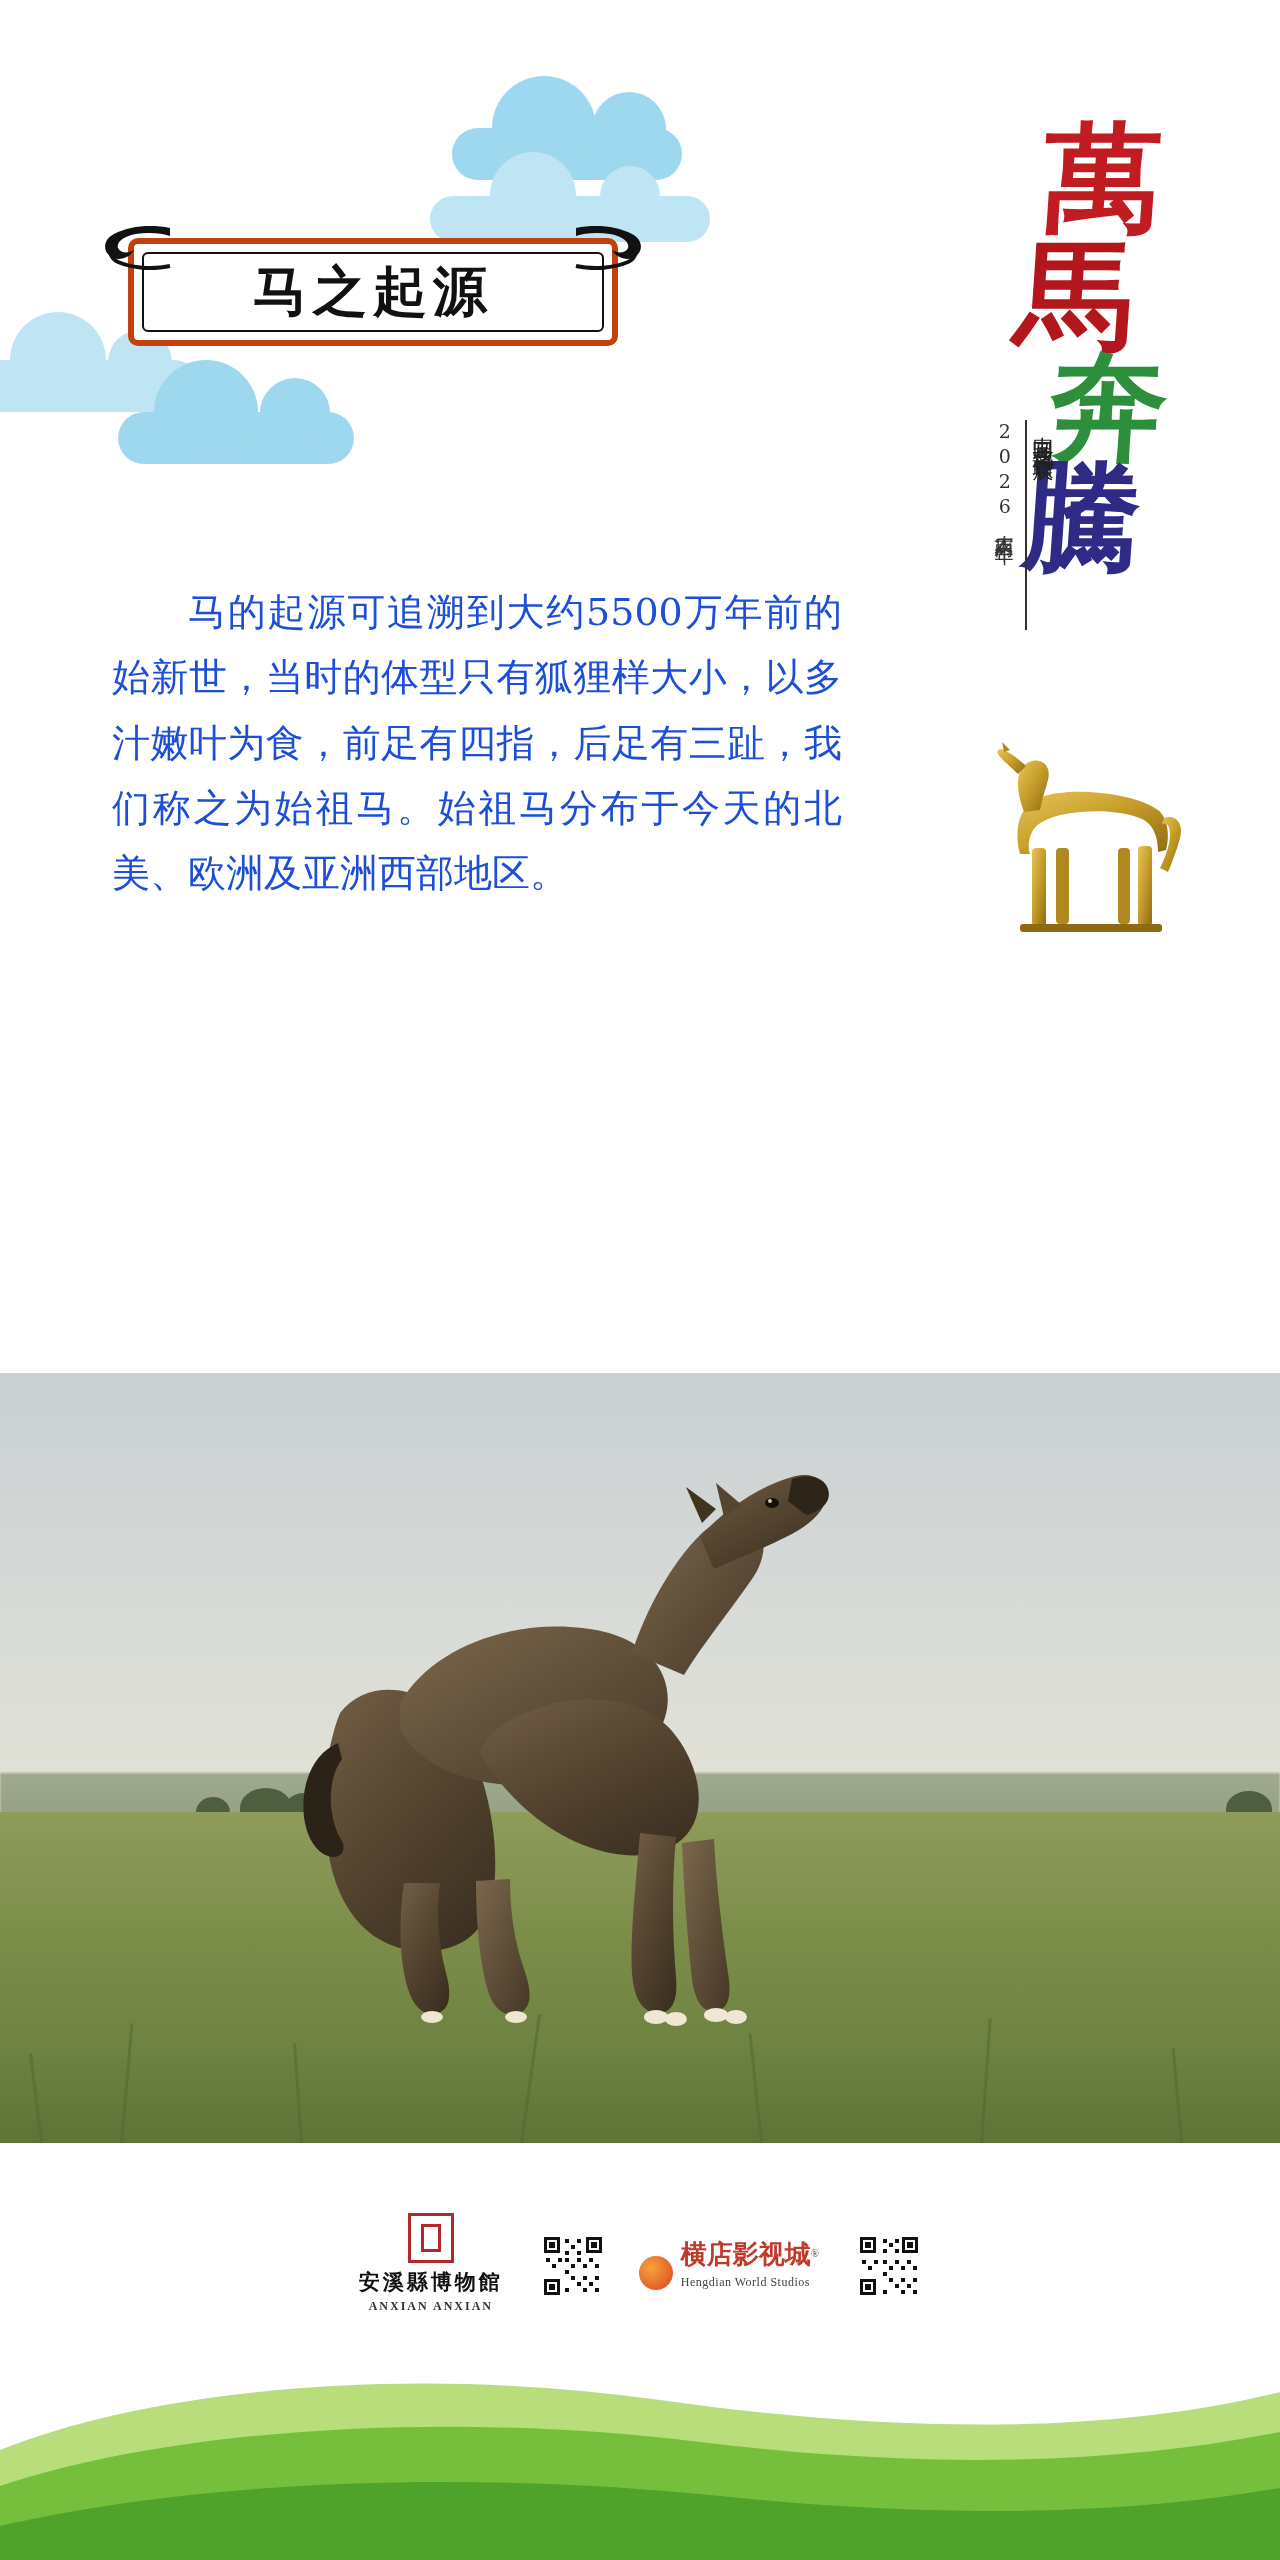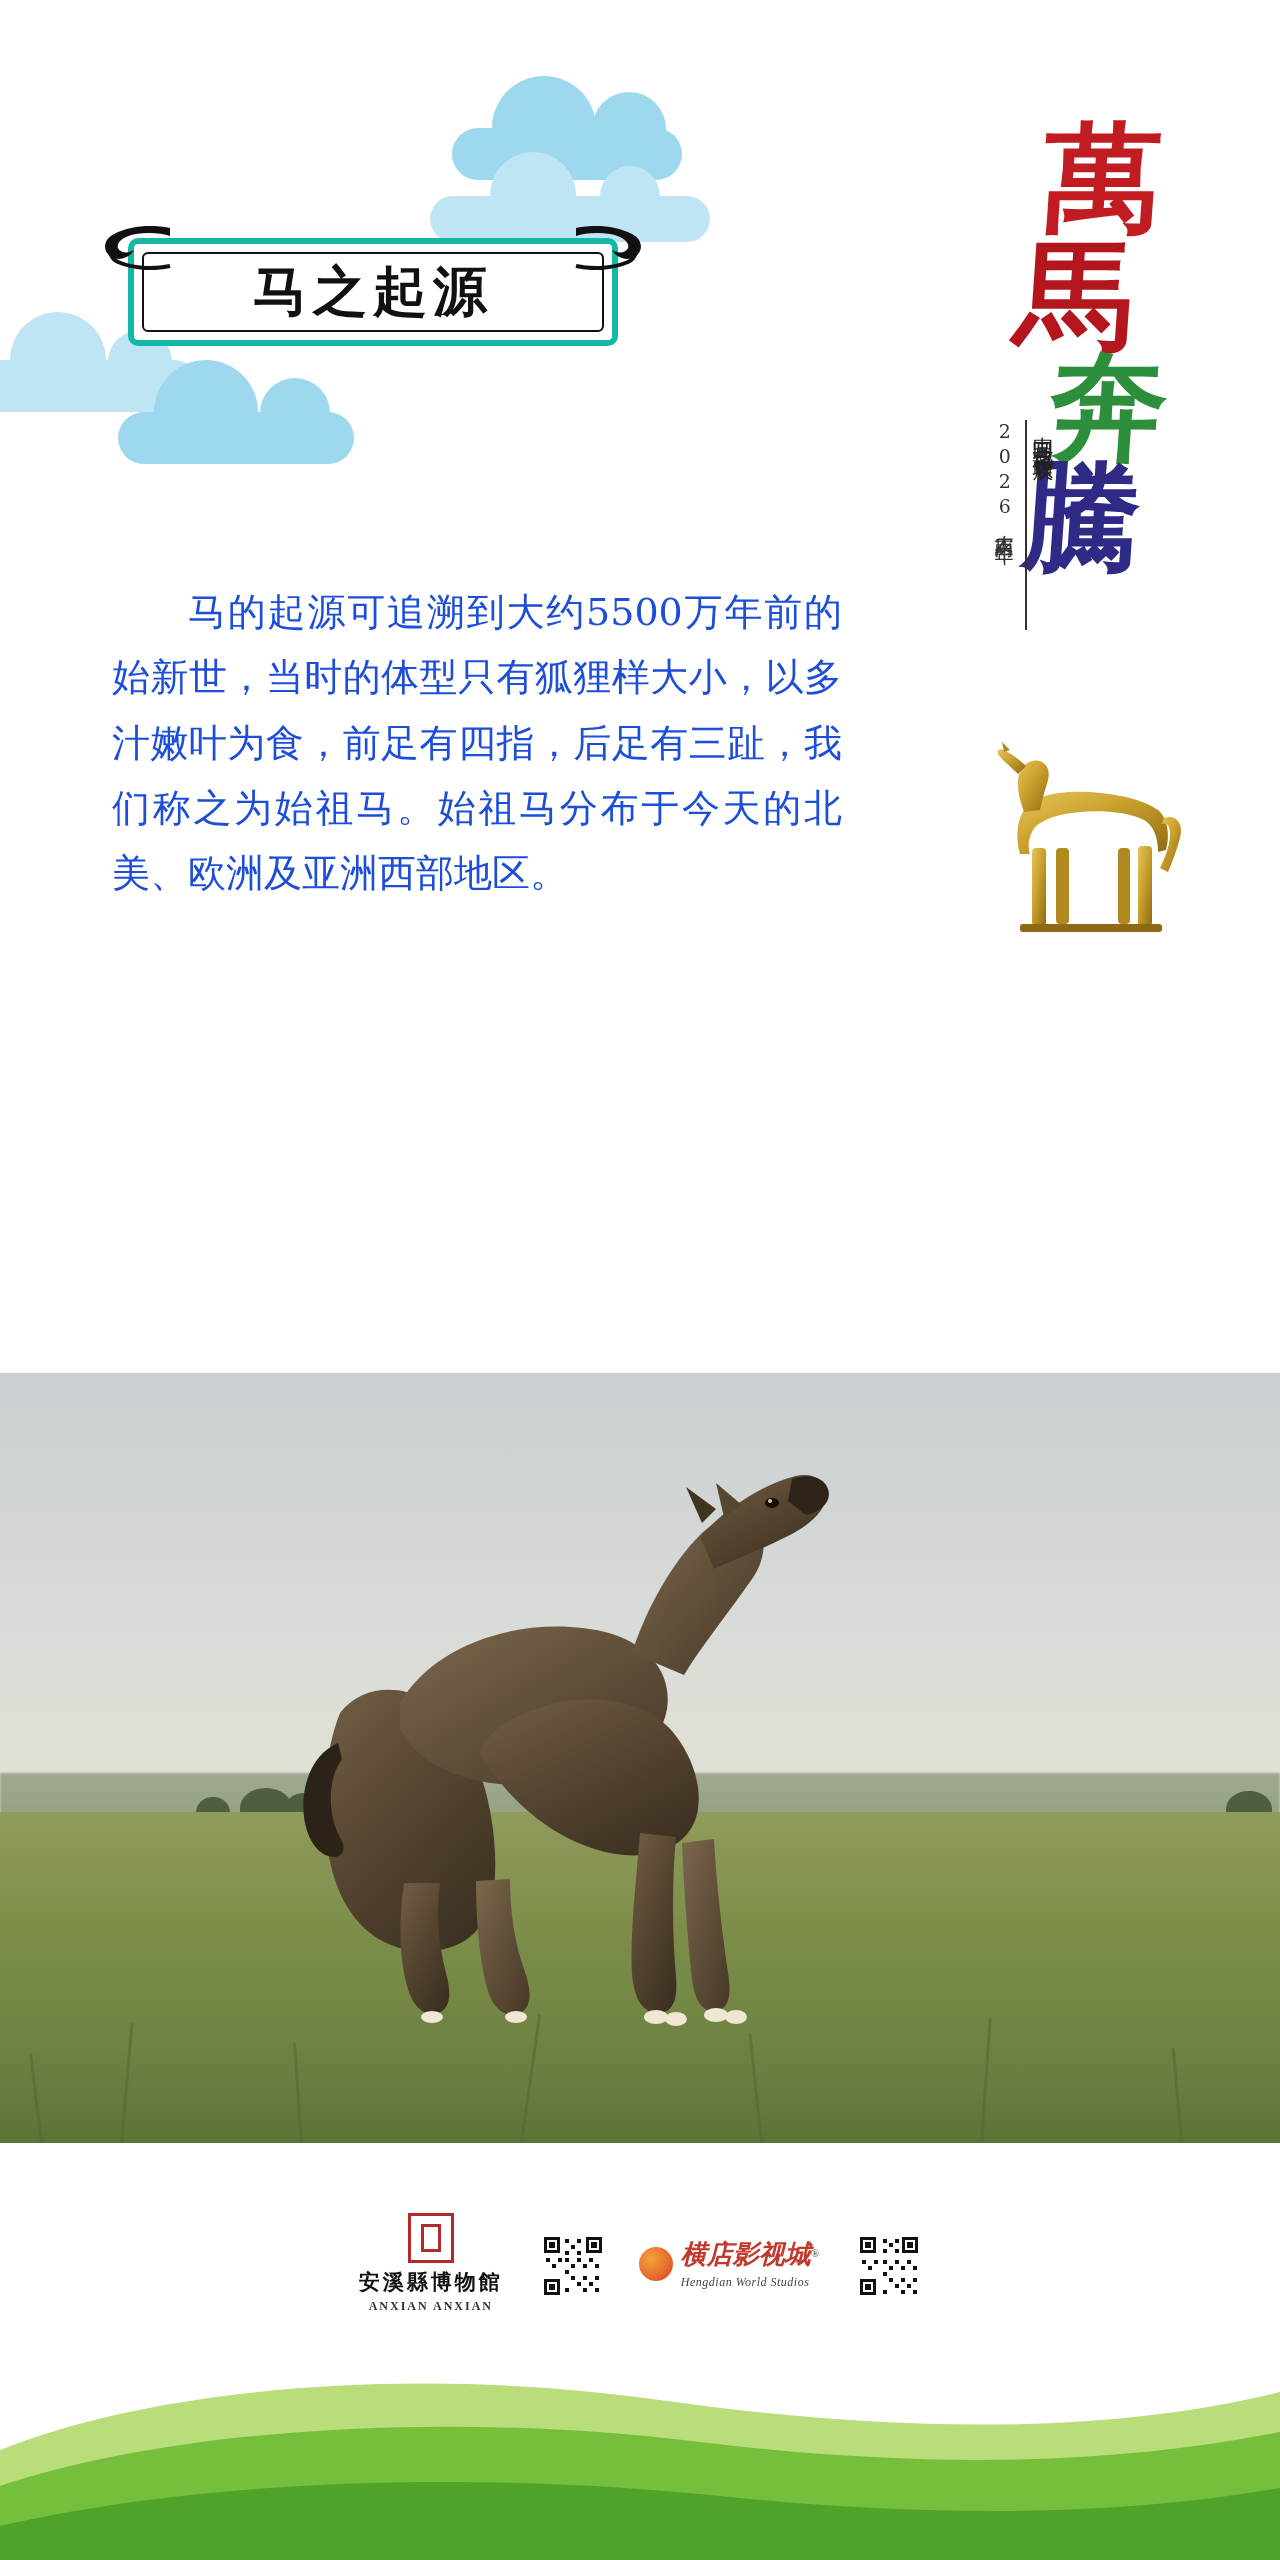"马之起源" .title-plaque { border: 6px solid #14b8a6 -> 6px solid #c2410c }
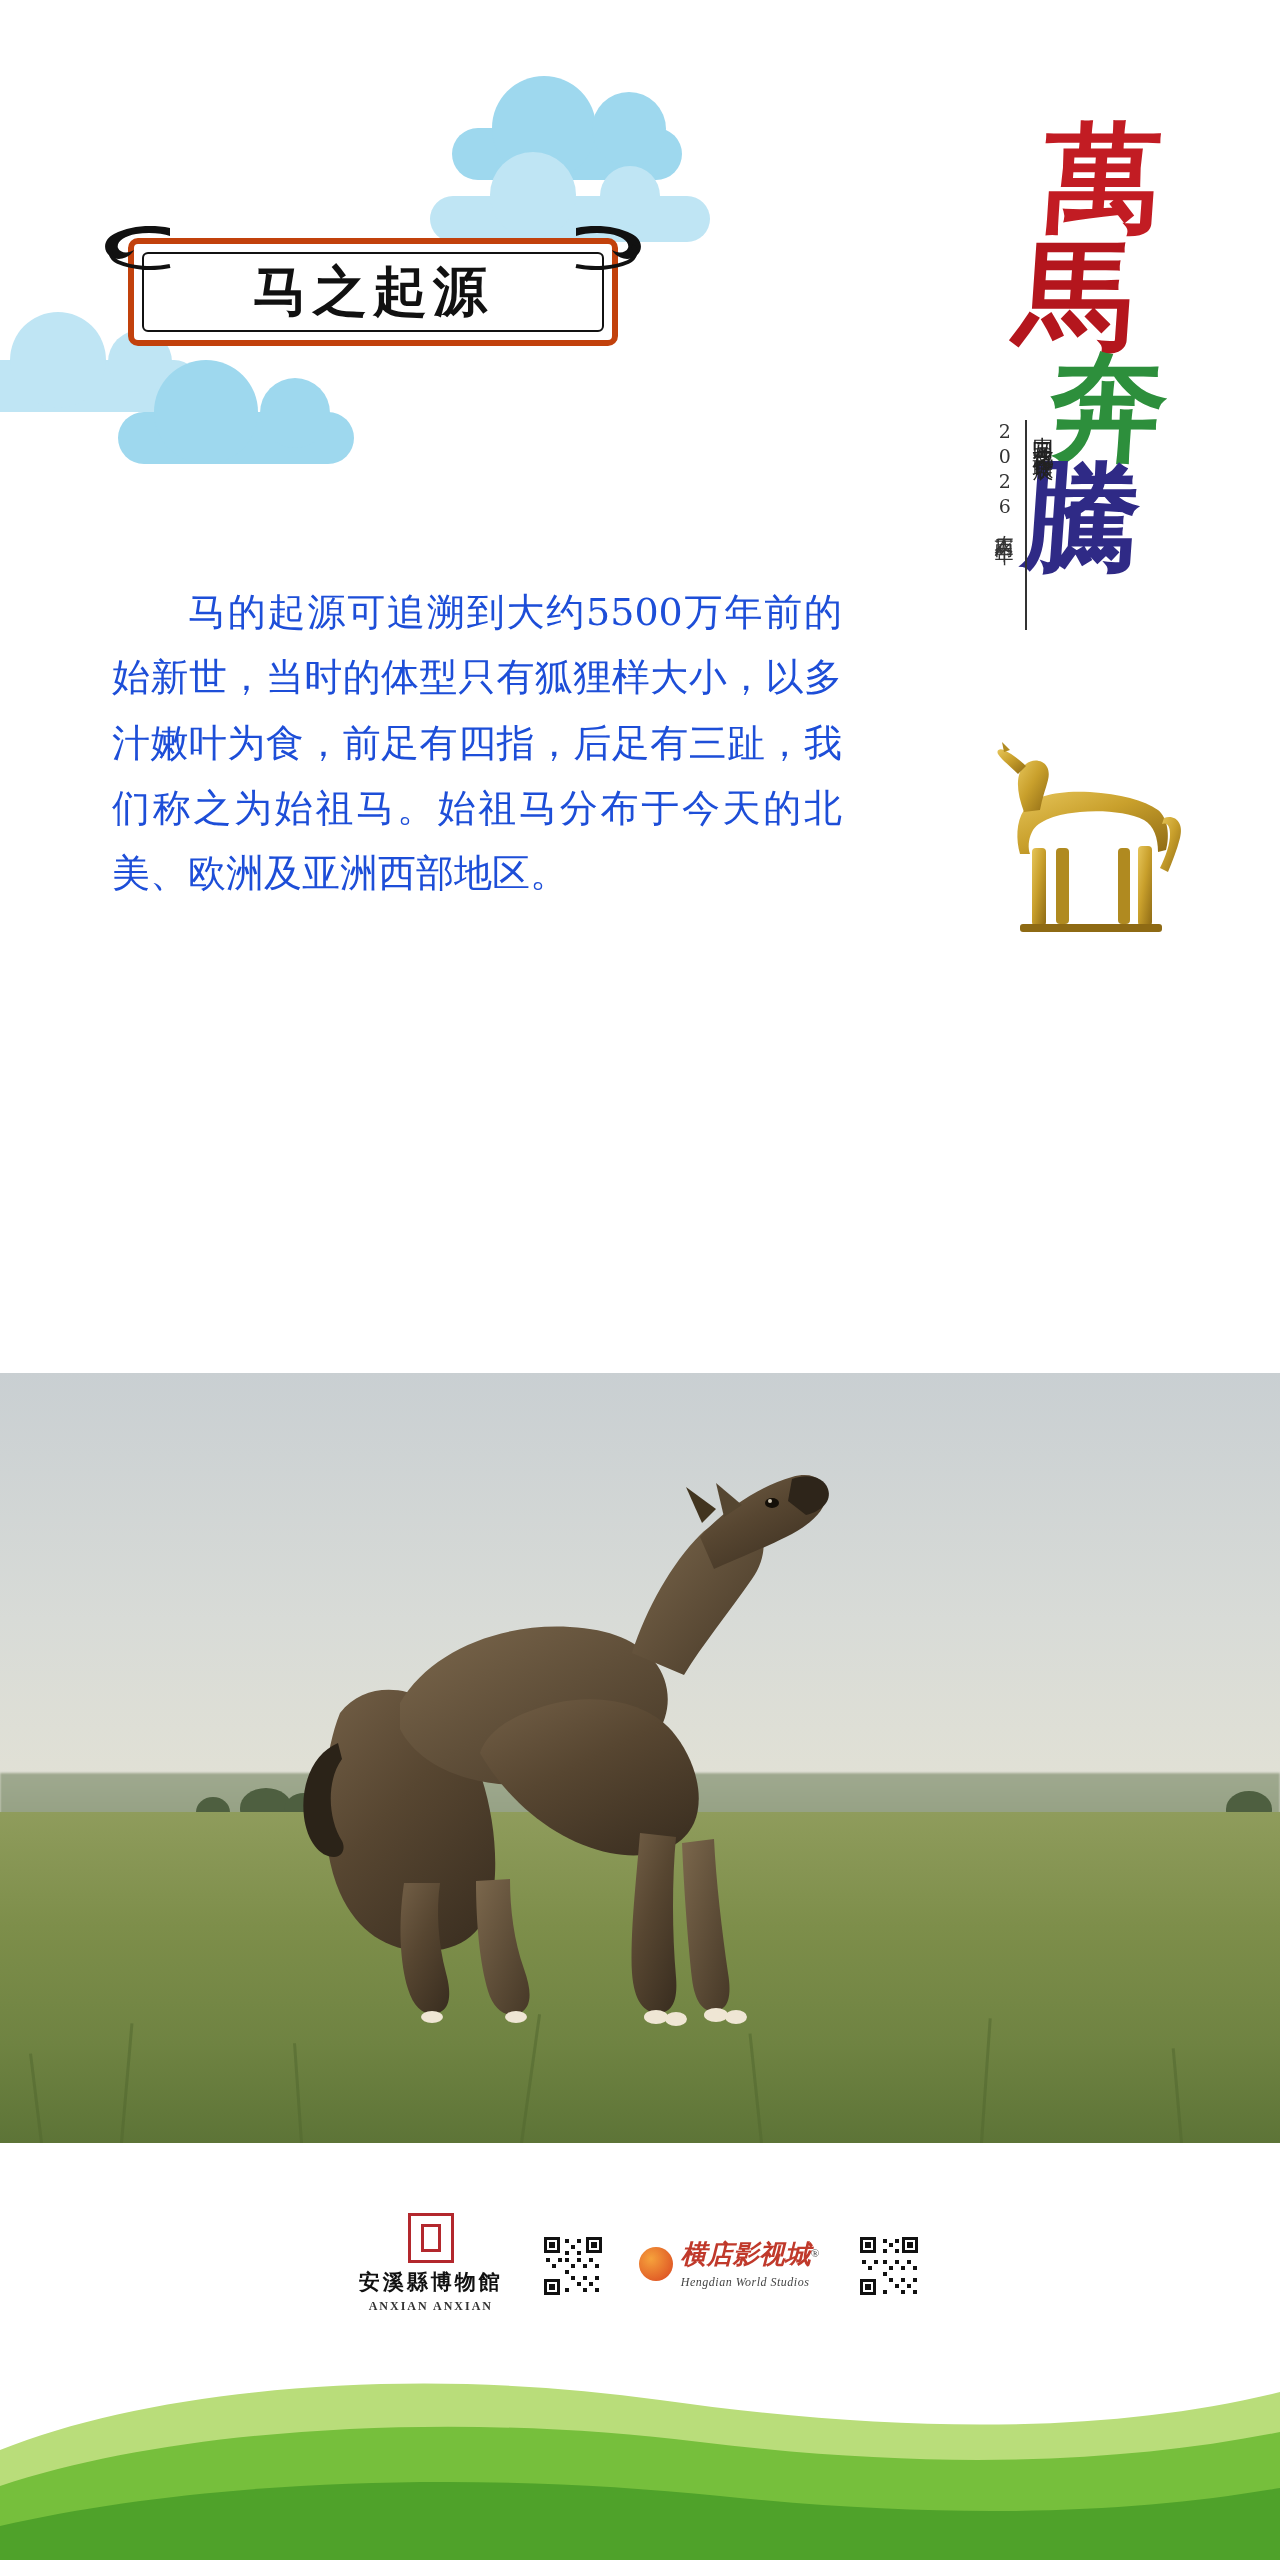"横店影视城®" .studio-logo { align-items: center -> flex-end; font-style: italic -> none }
